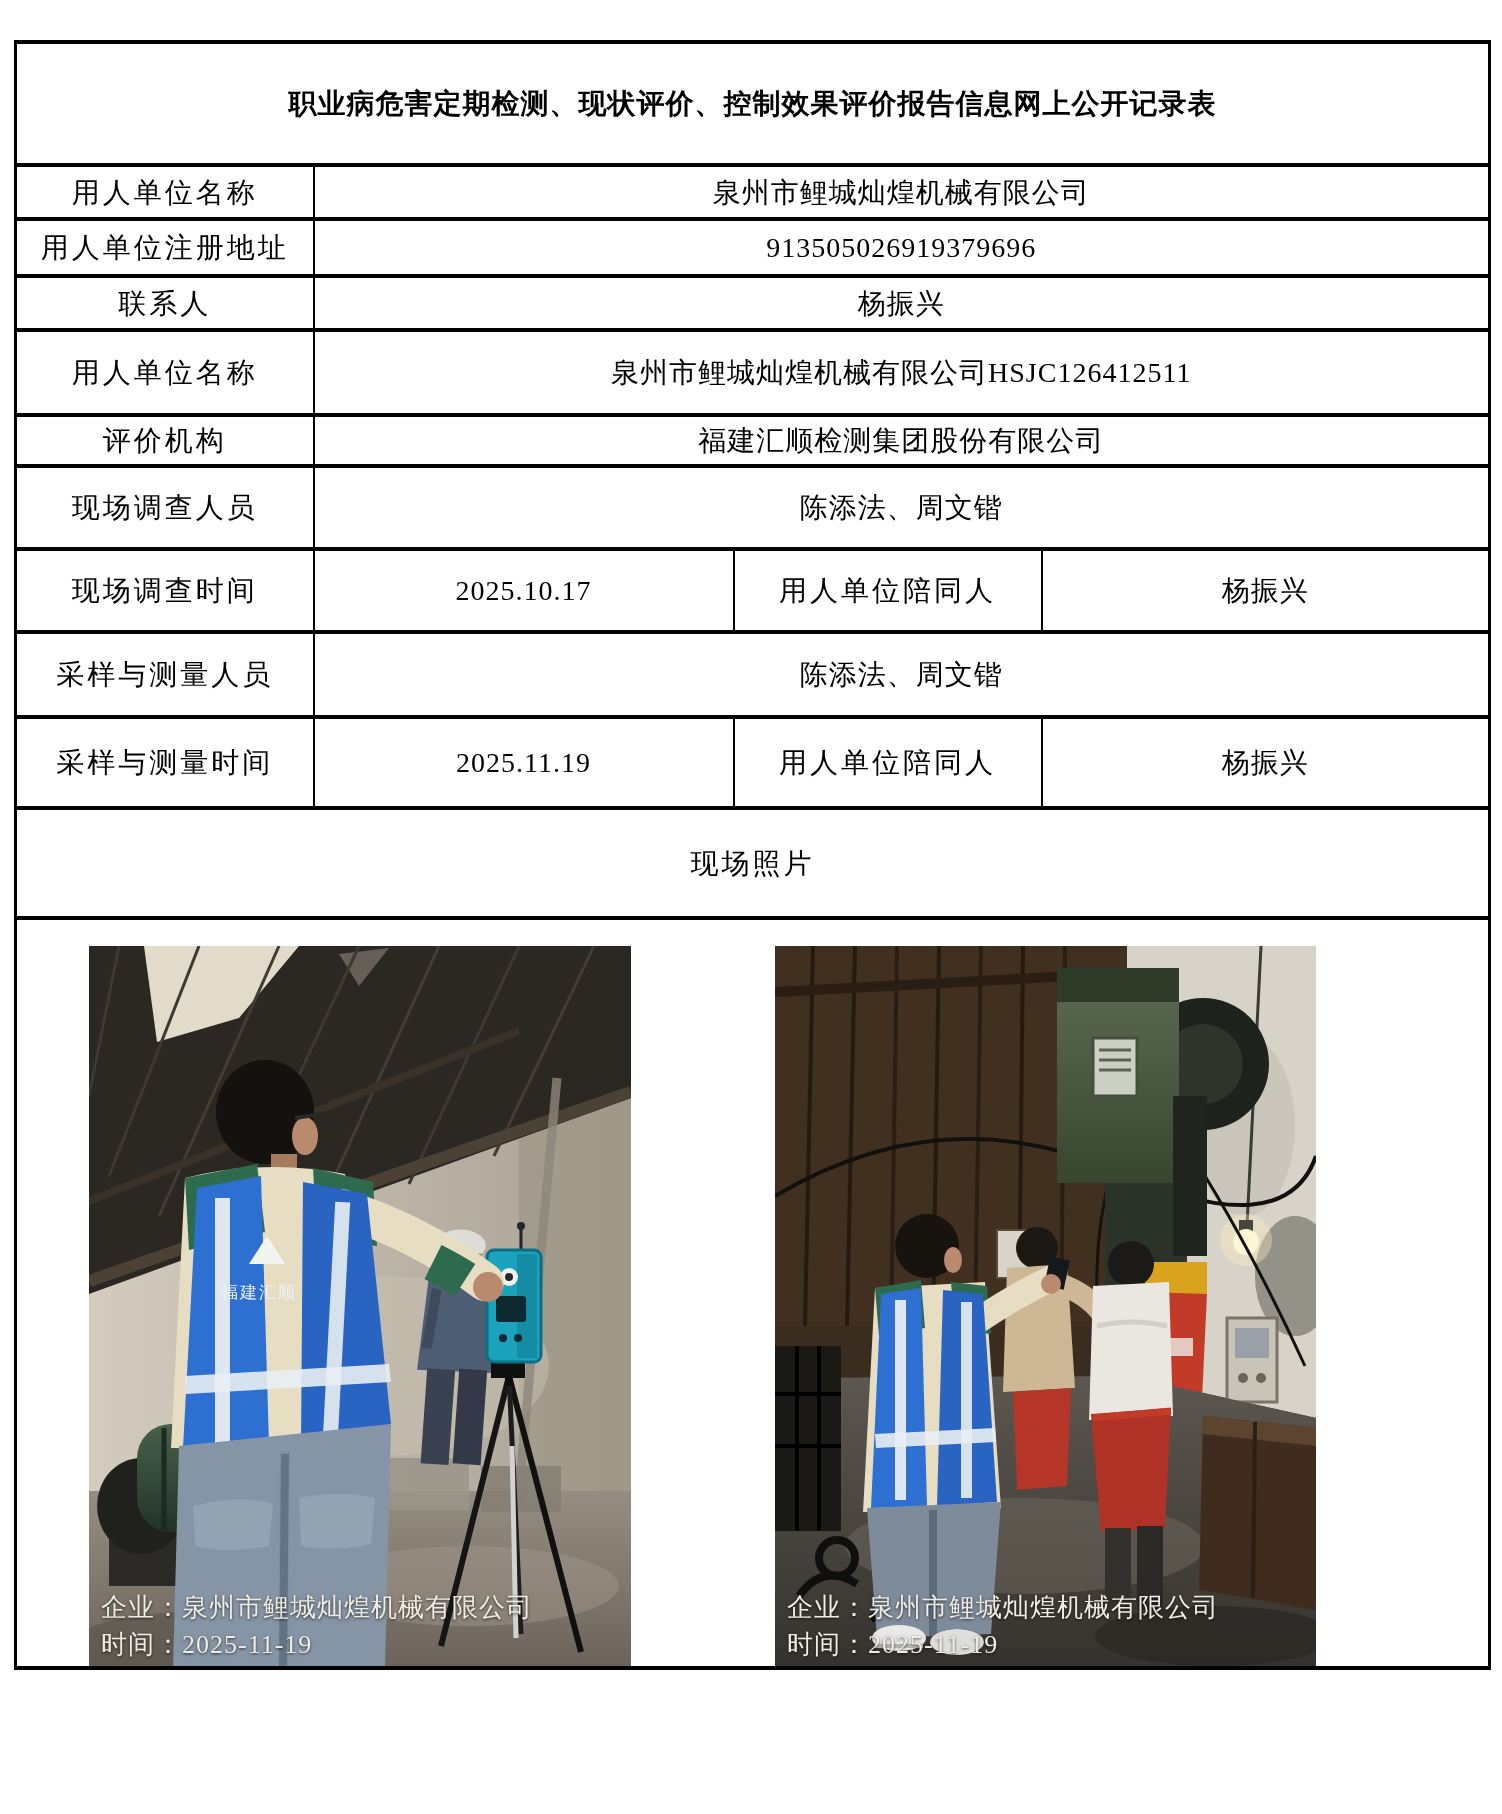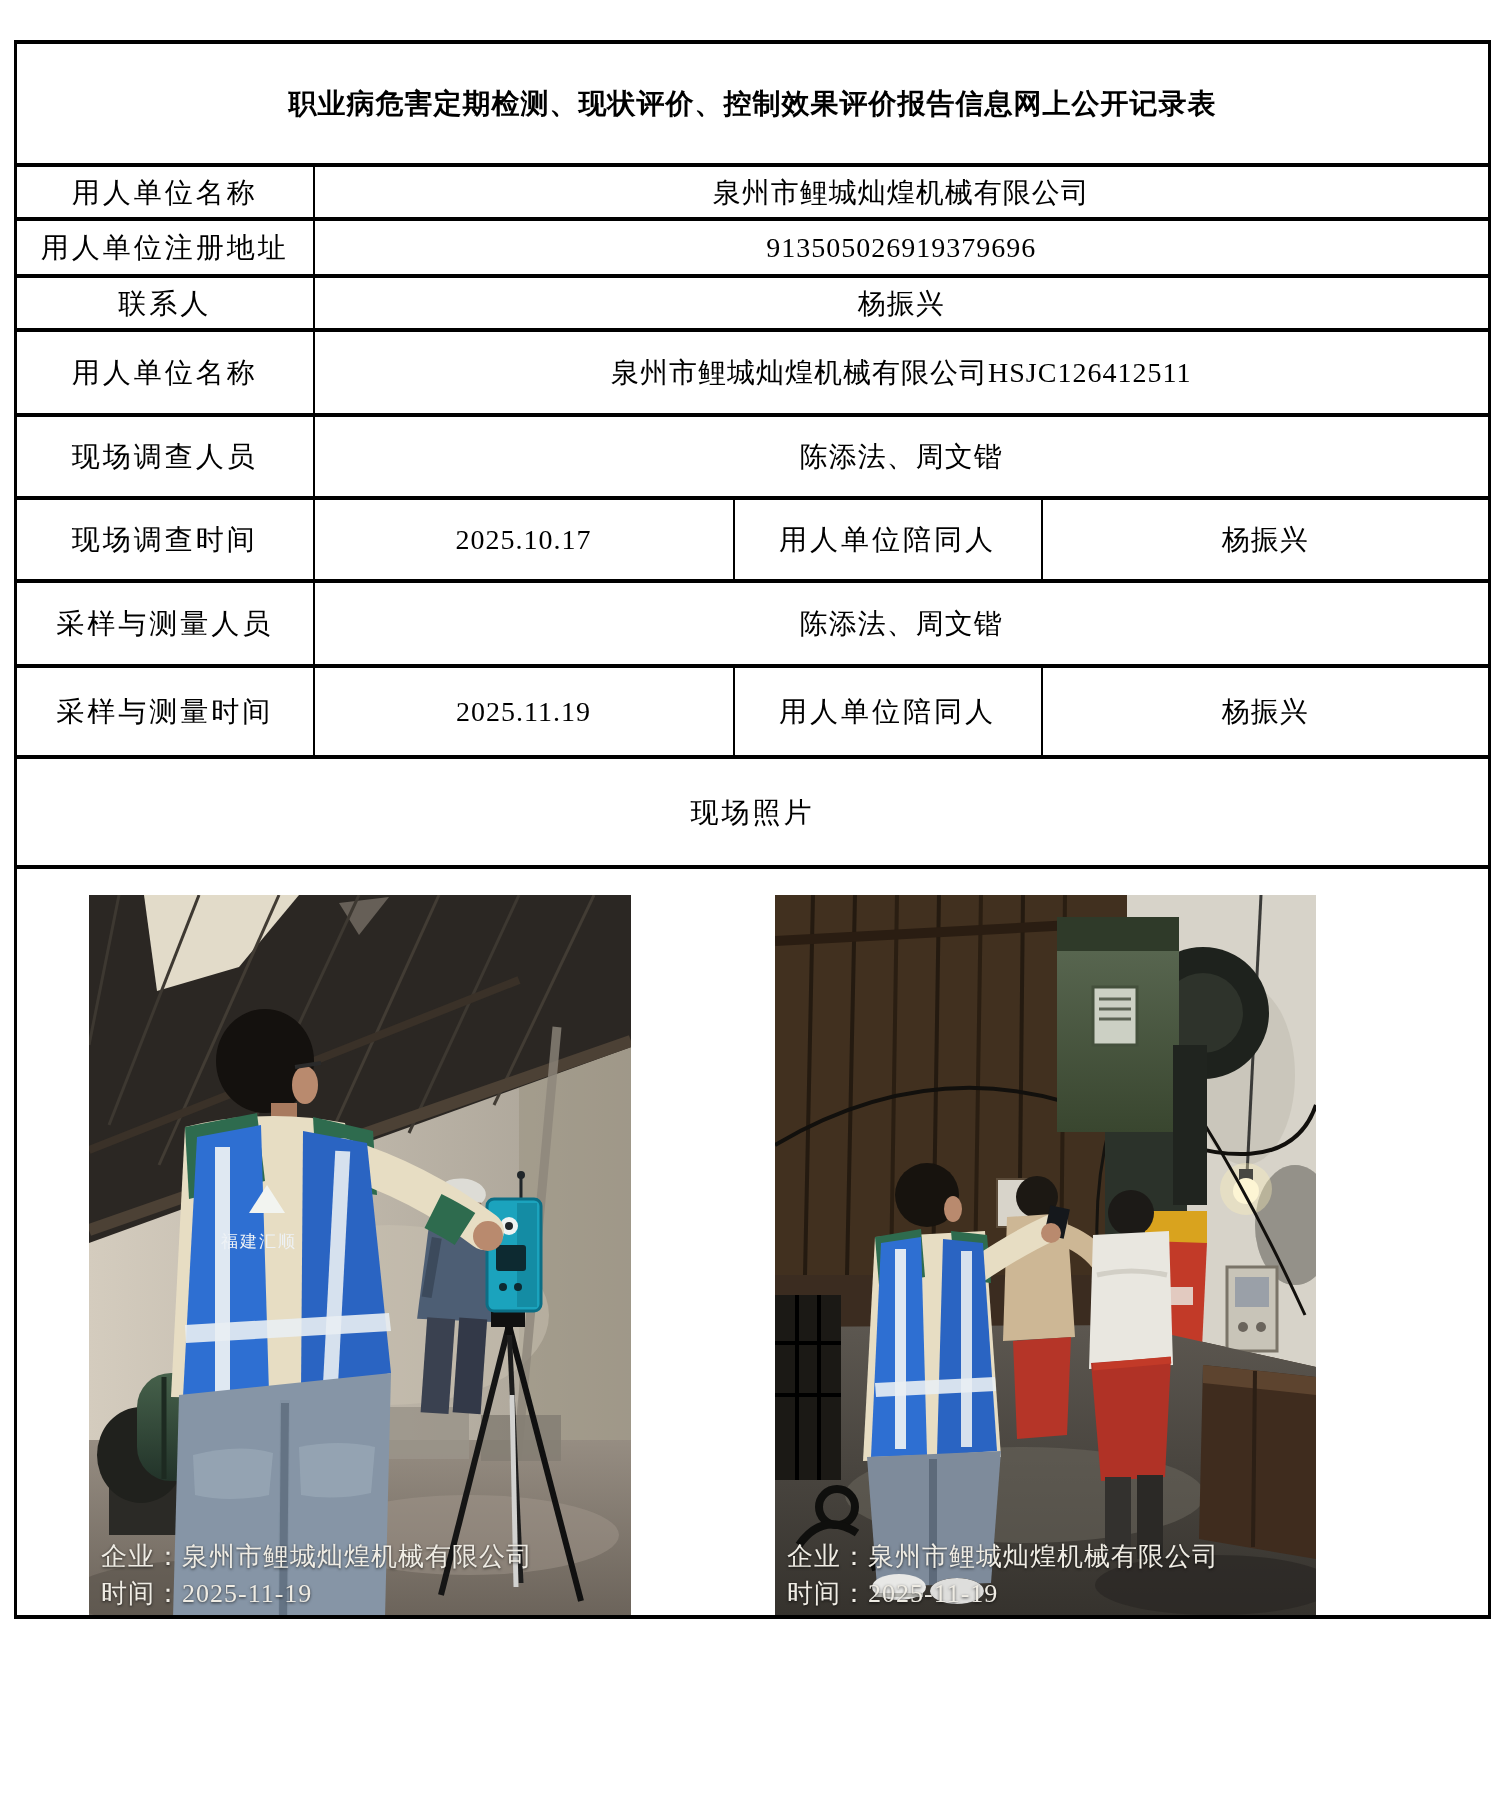"评价机构" tr { html: none -> <tr> <td>评价机构</td> <td>福建汇顺检测集团股份有限公司</td> </tr> }
